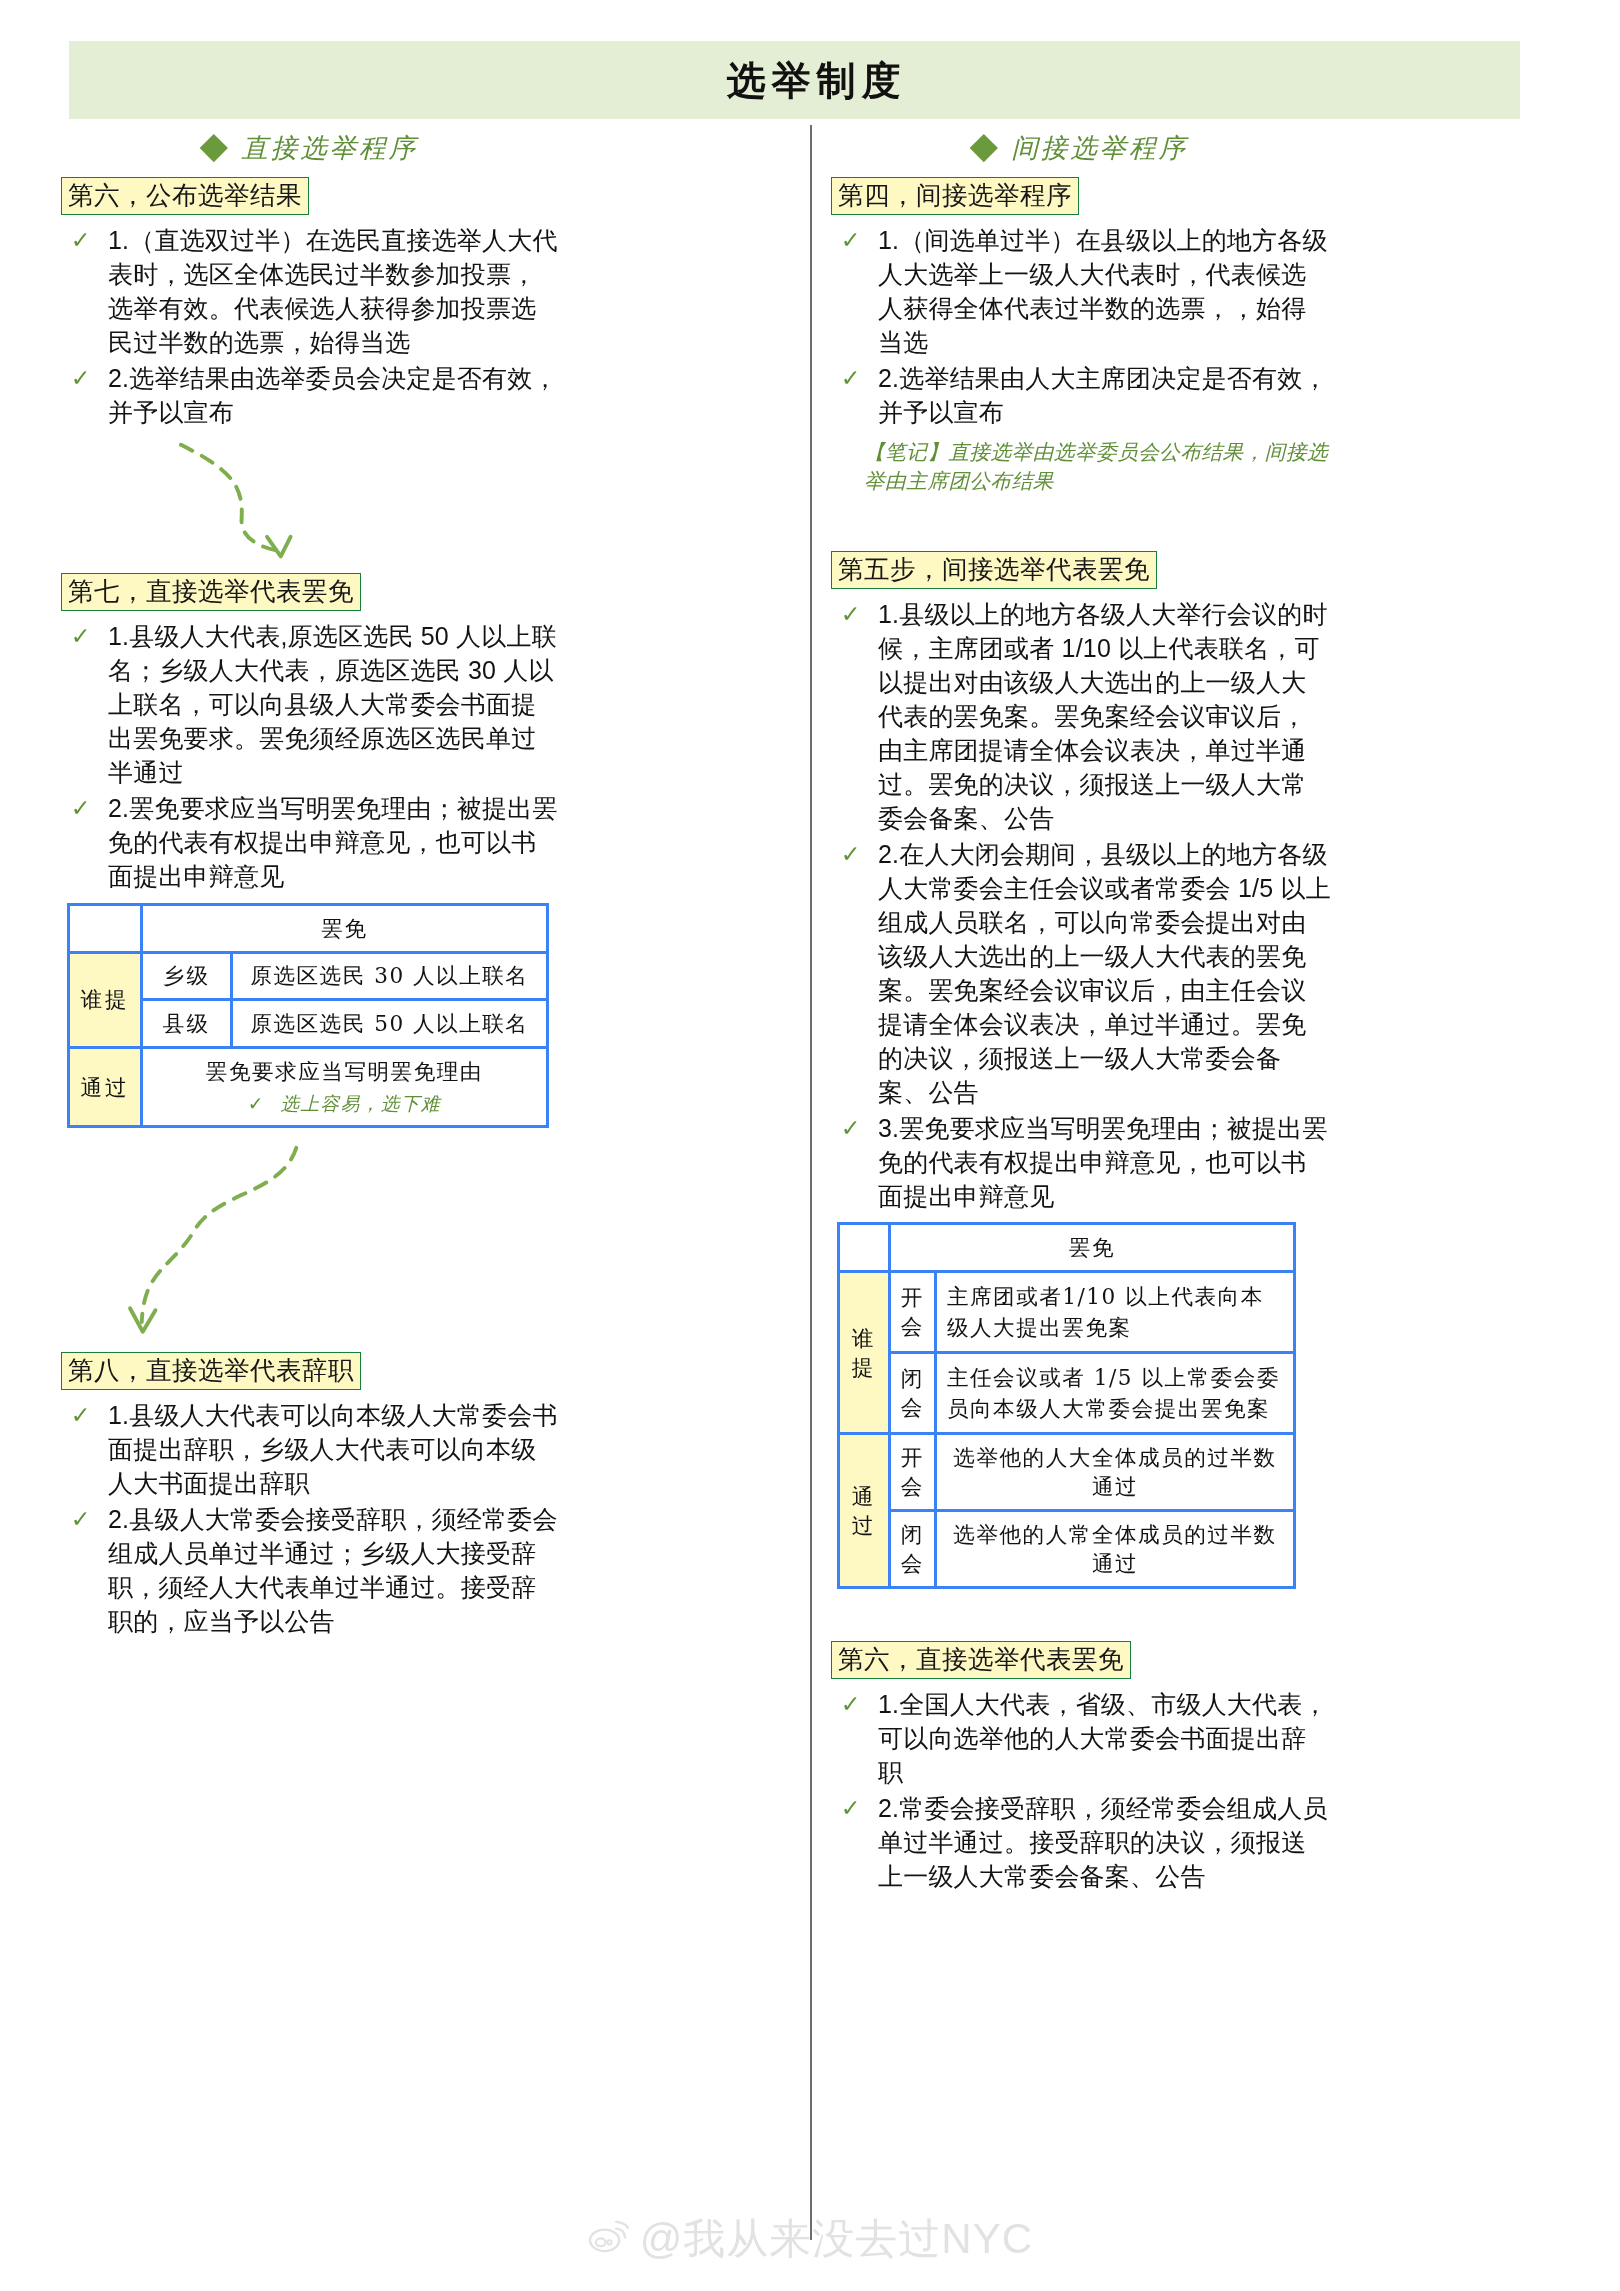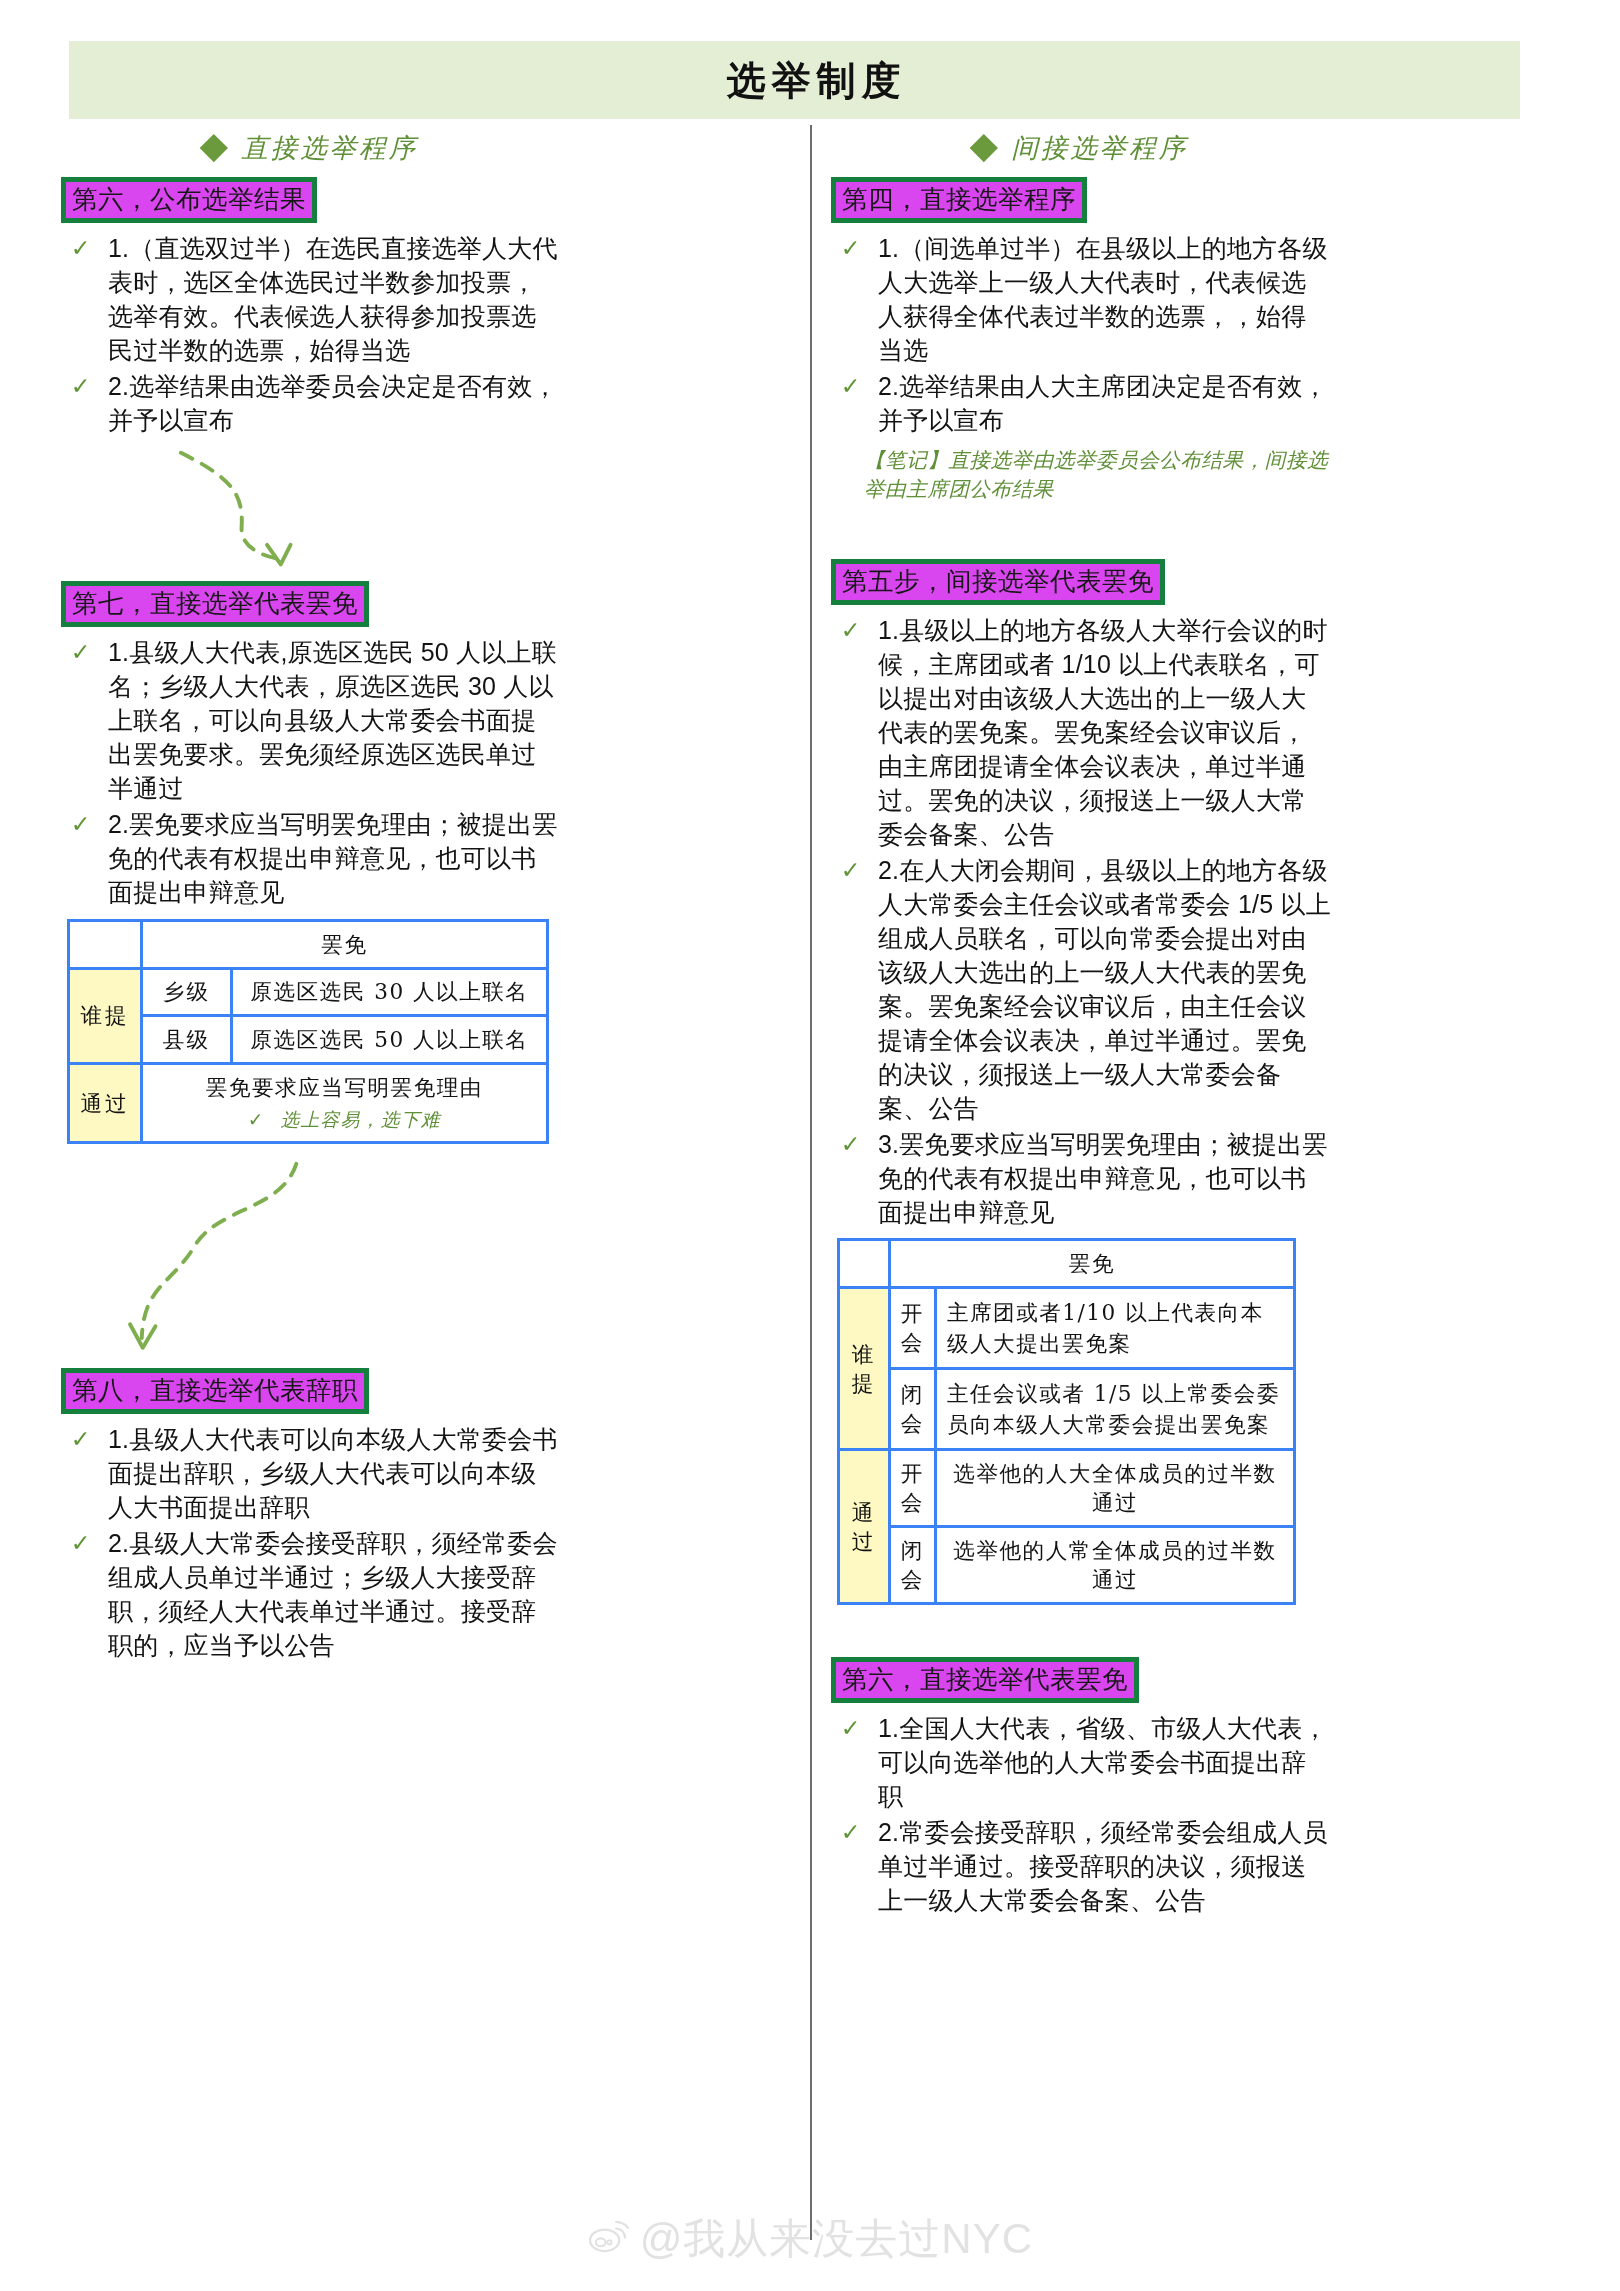"第六，公布选举结果" .sec-head { background: #d946ef -> #fef9c3; border: 5px solid #15803d -> 1px solid #15803d }
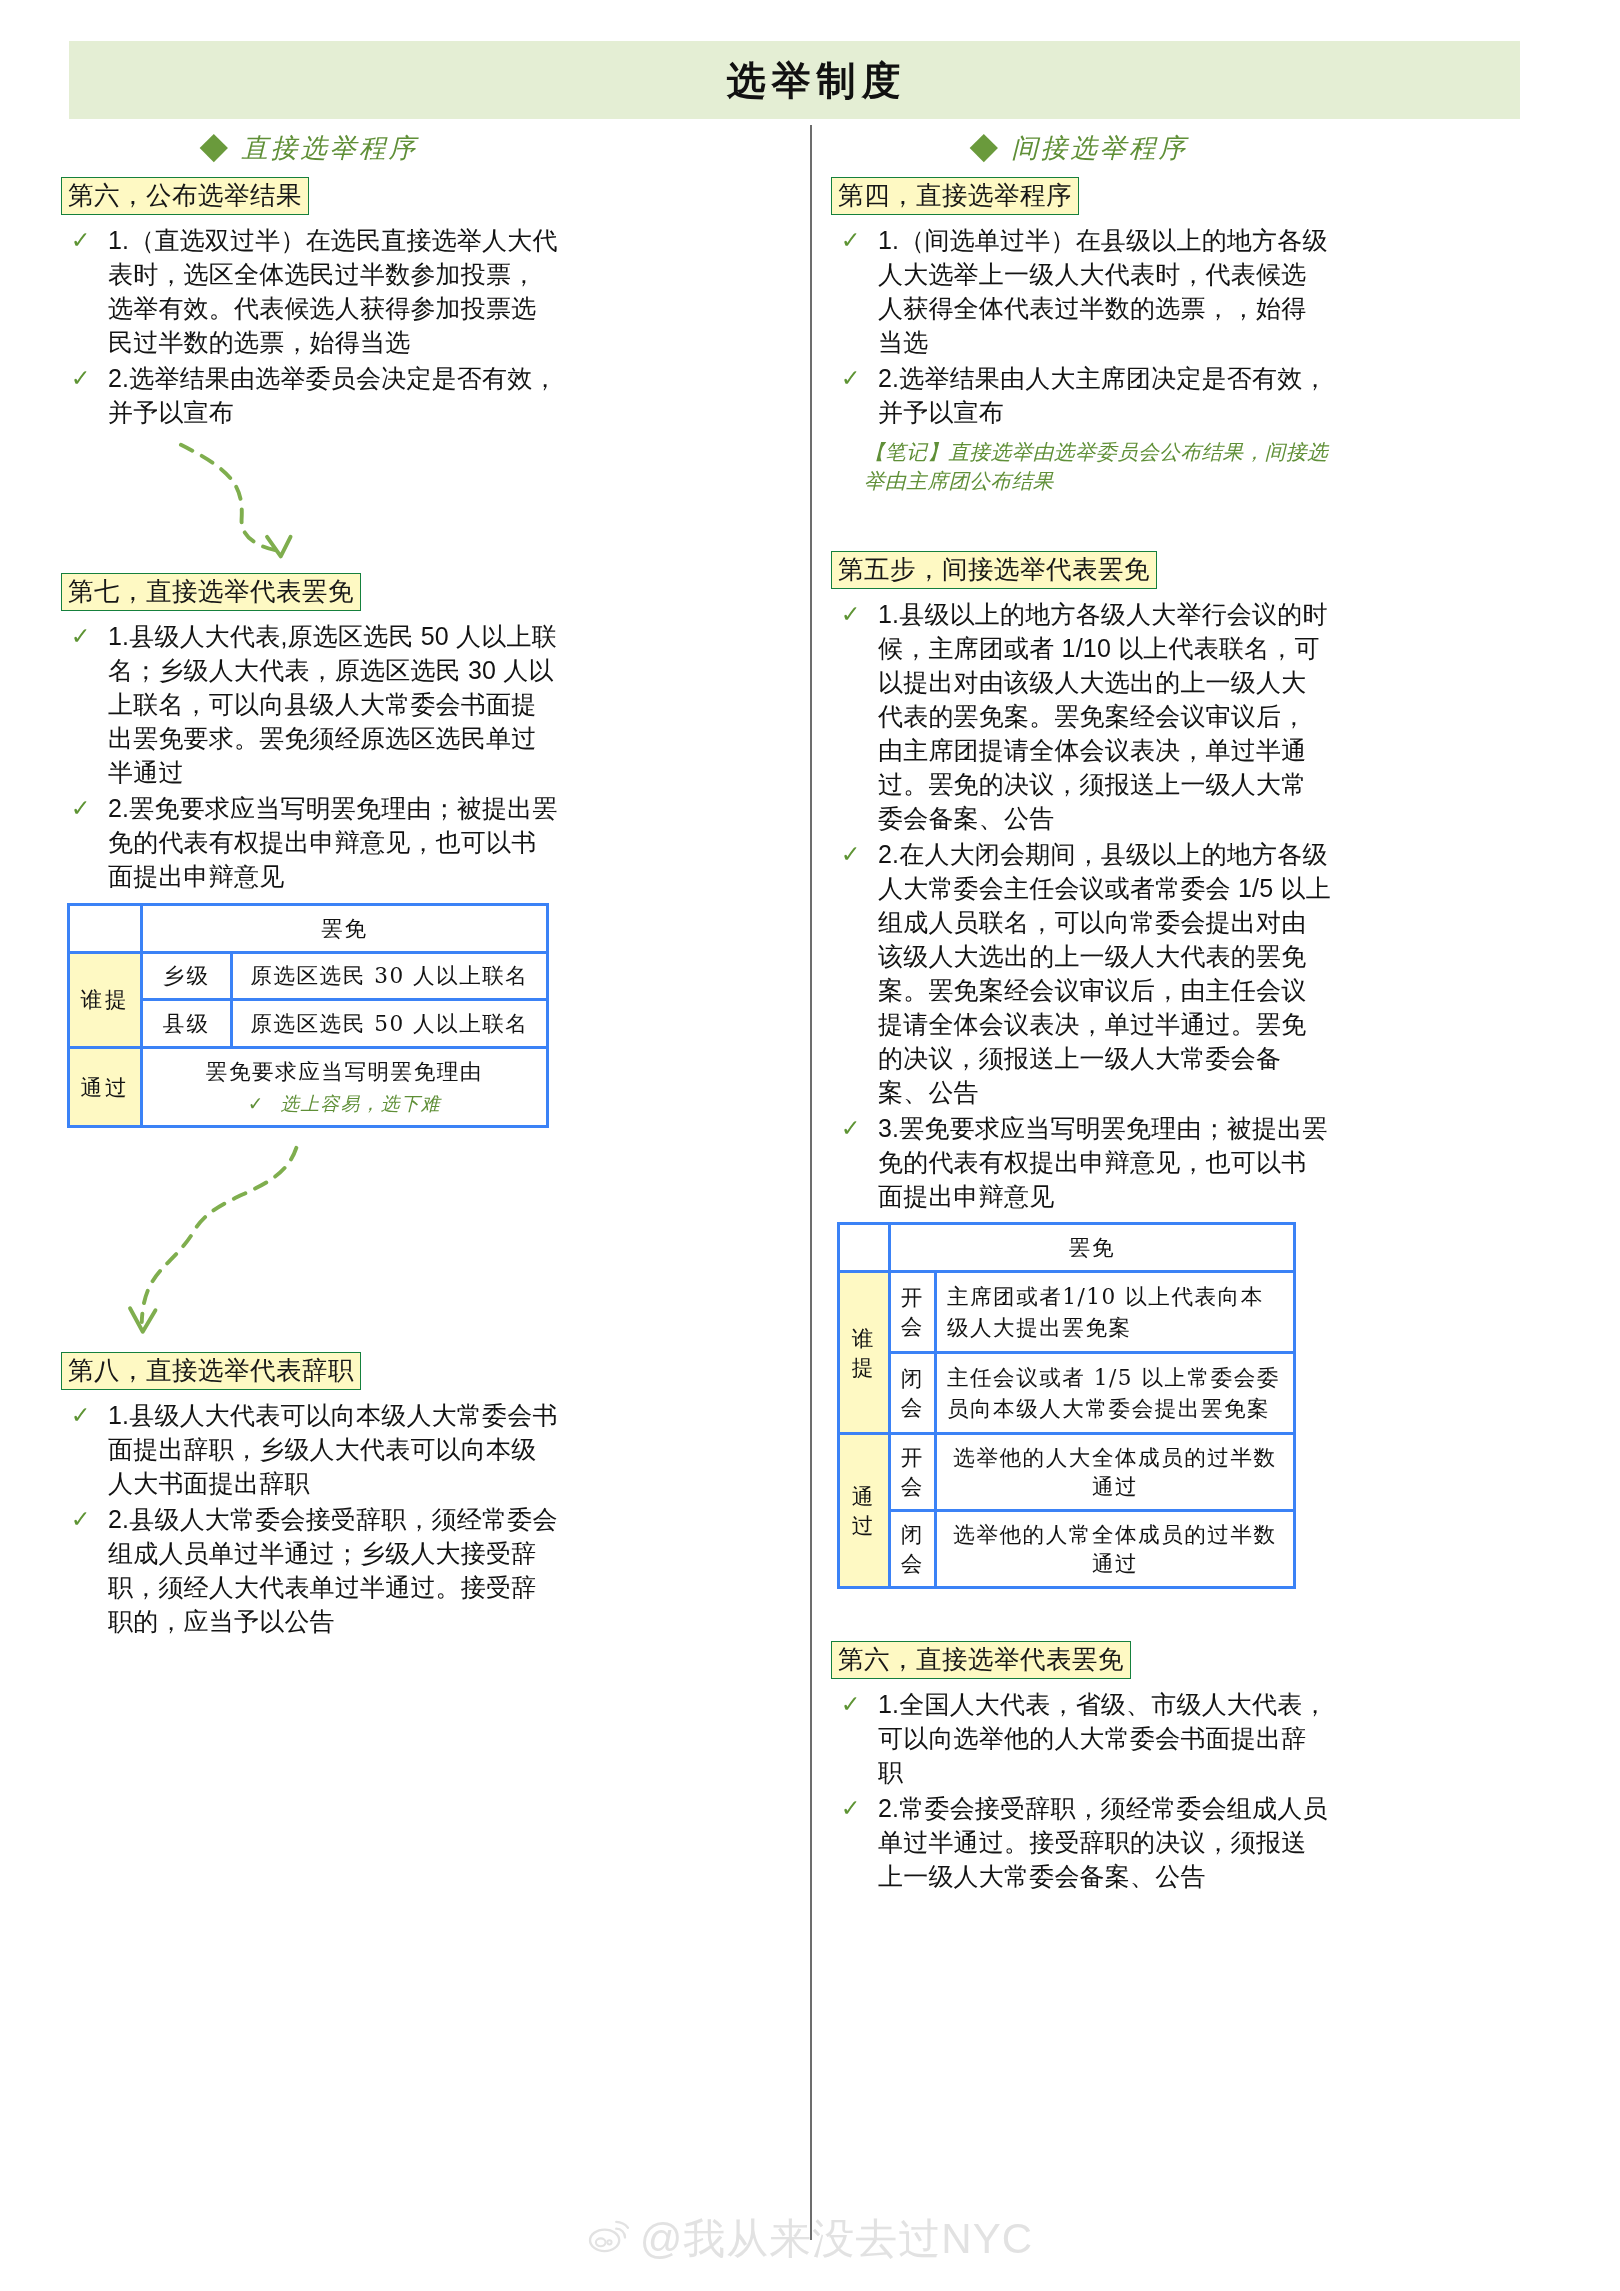"第四，直接选举程序" div.sec-head { text: 直 -> 间 }
